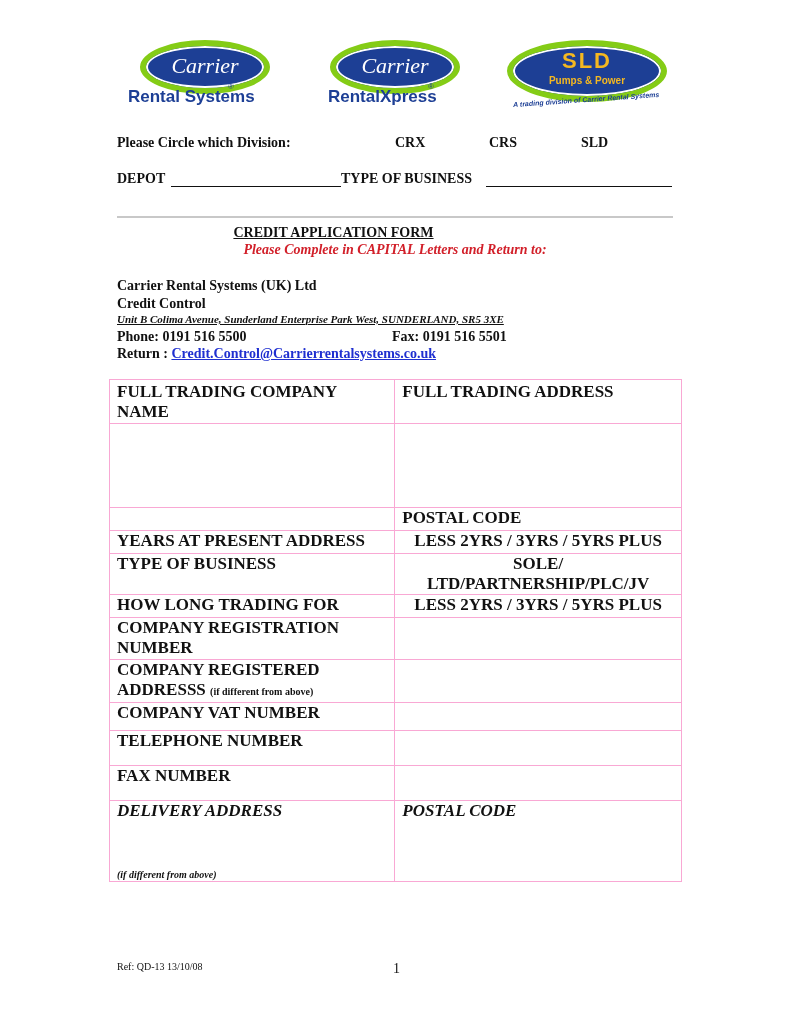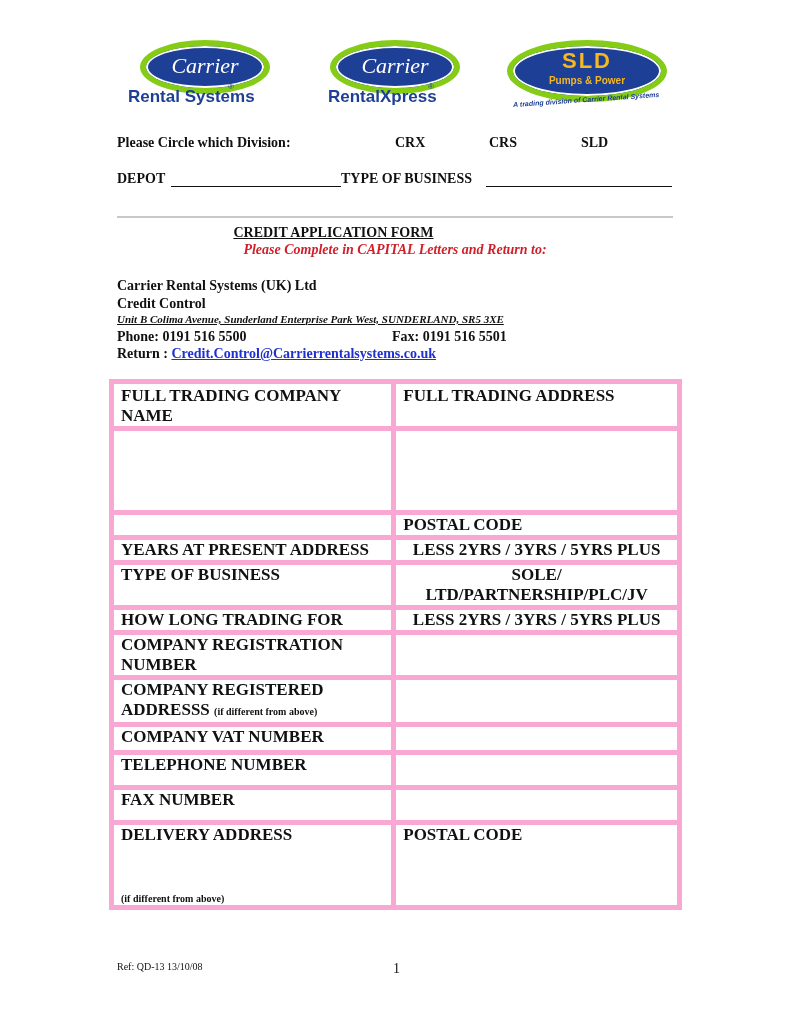"FULL TRADING COMPANY NAME" table.form td { border: 5px solid #f9a8d4 -> 1px solid #f9a8d4 }
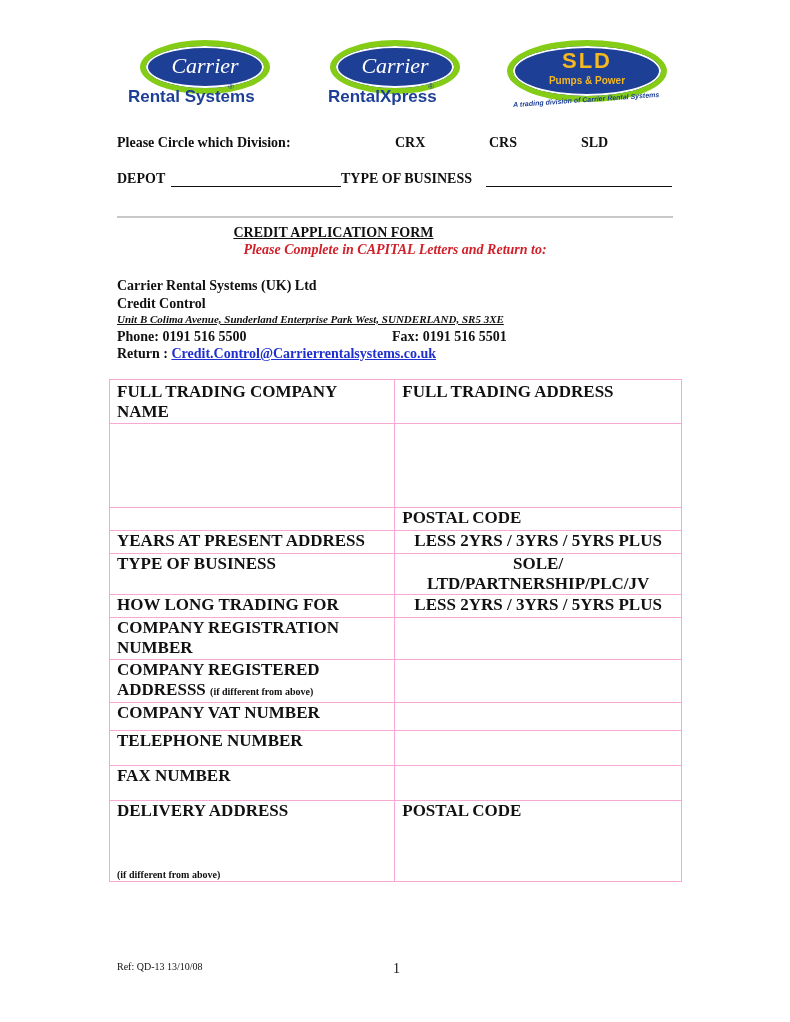"DELIVERY ADDRESS" tr { font-style: none -> italic }
